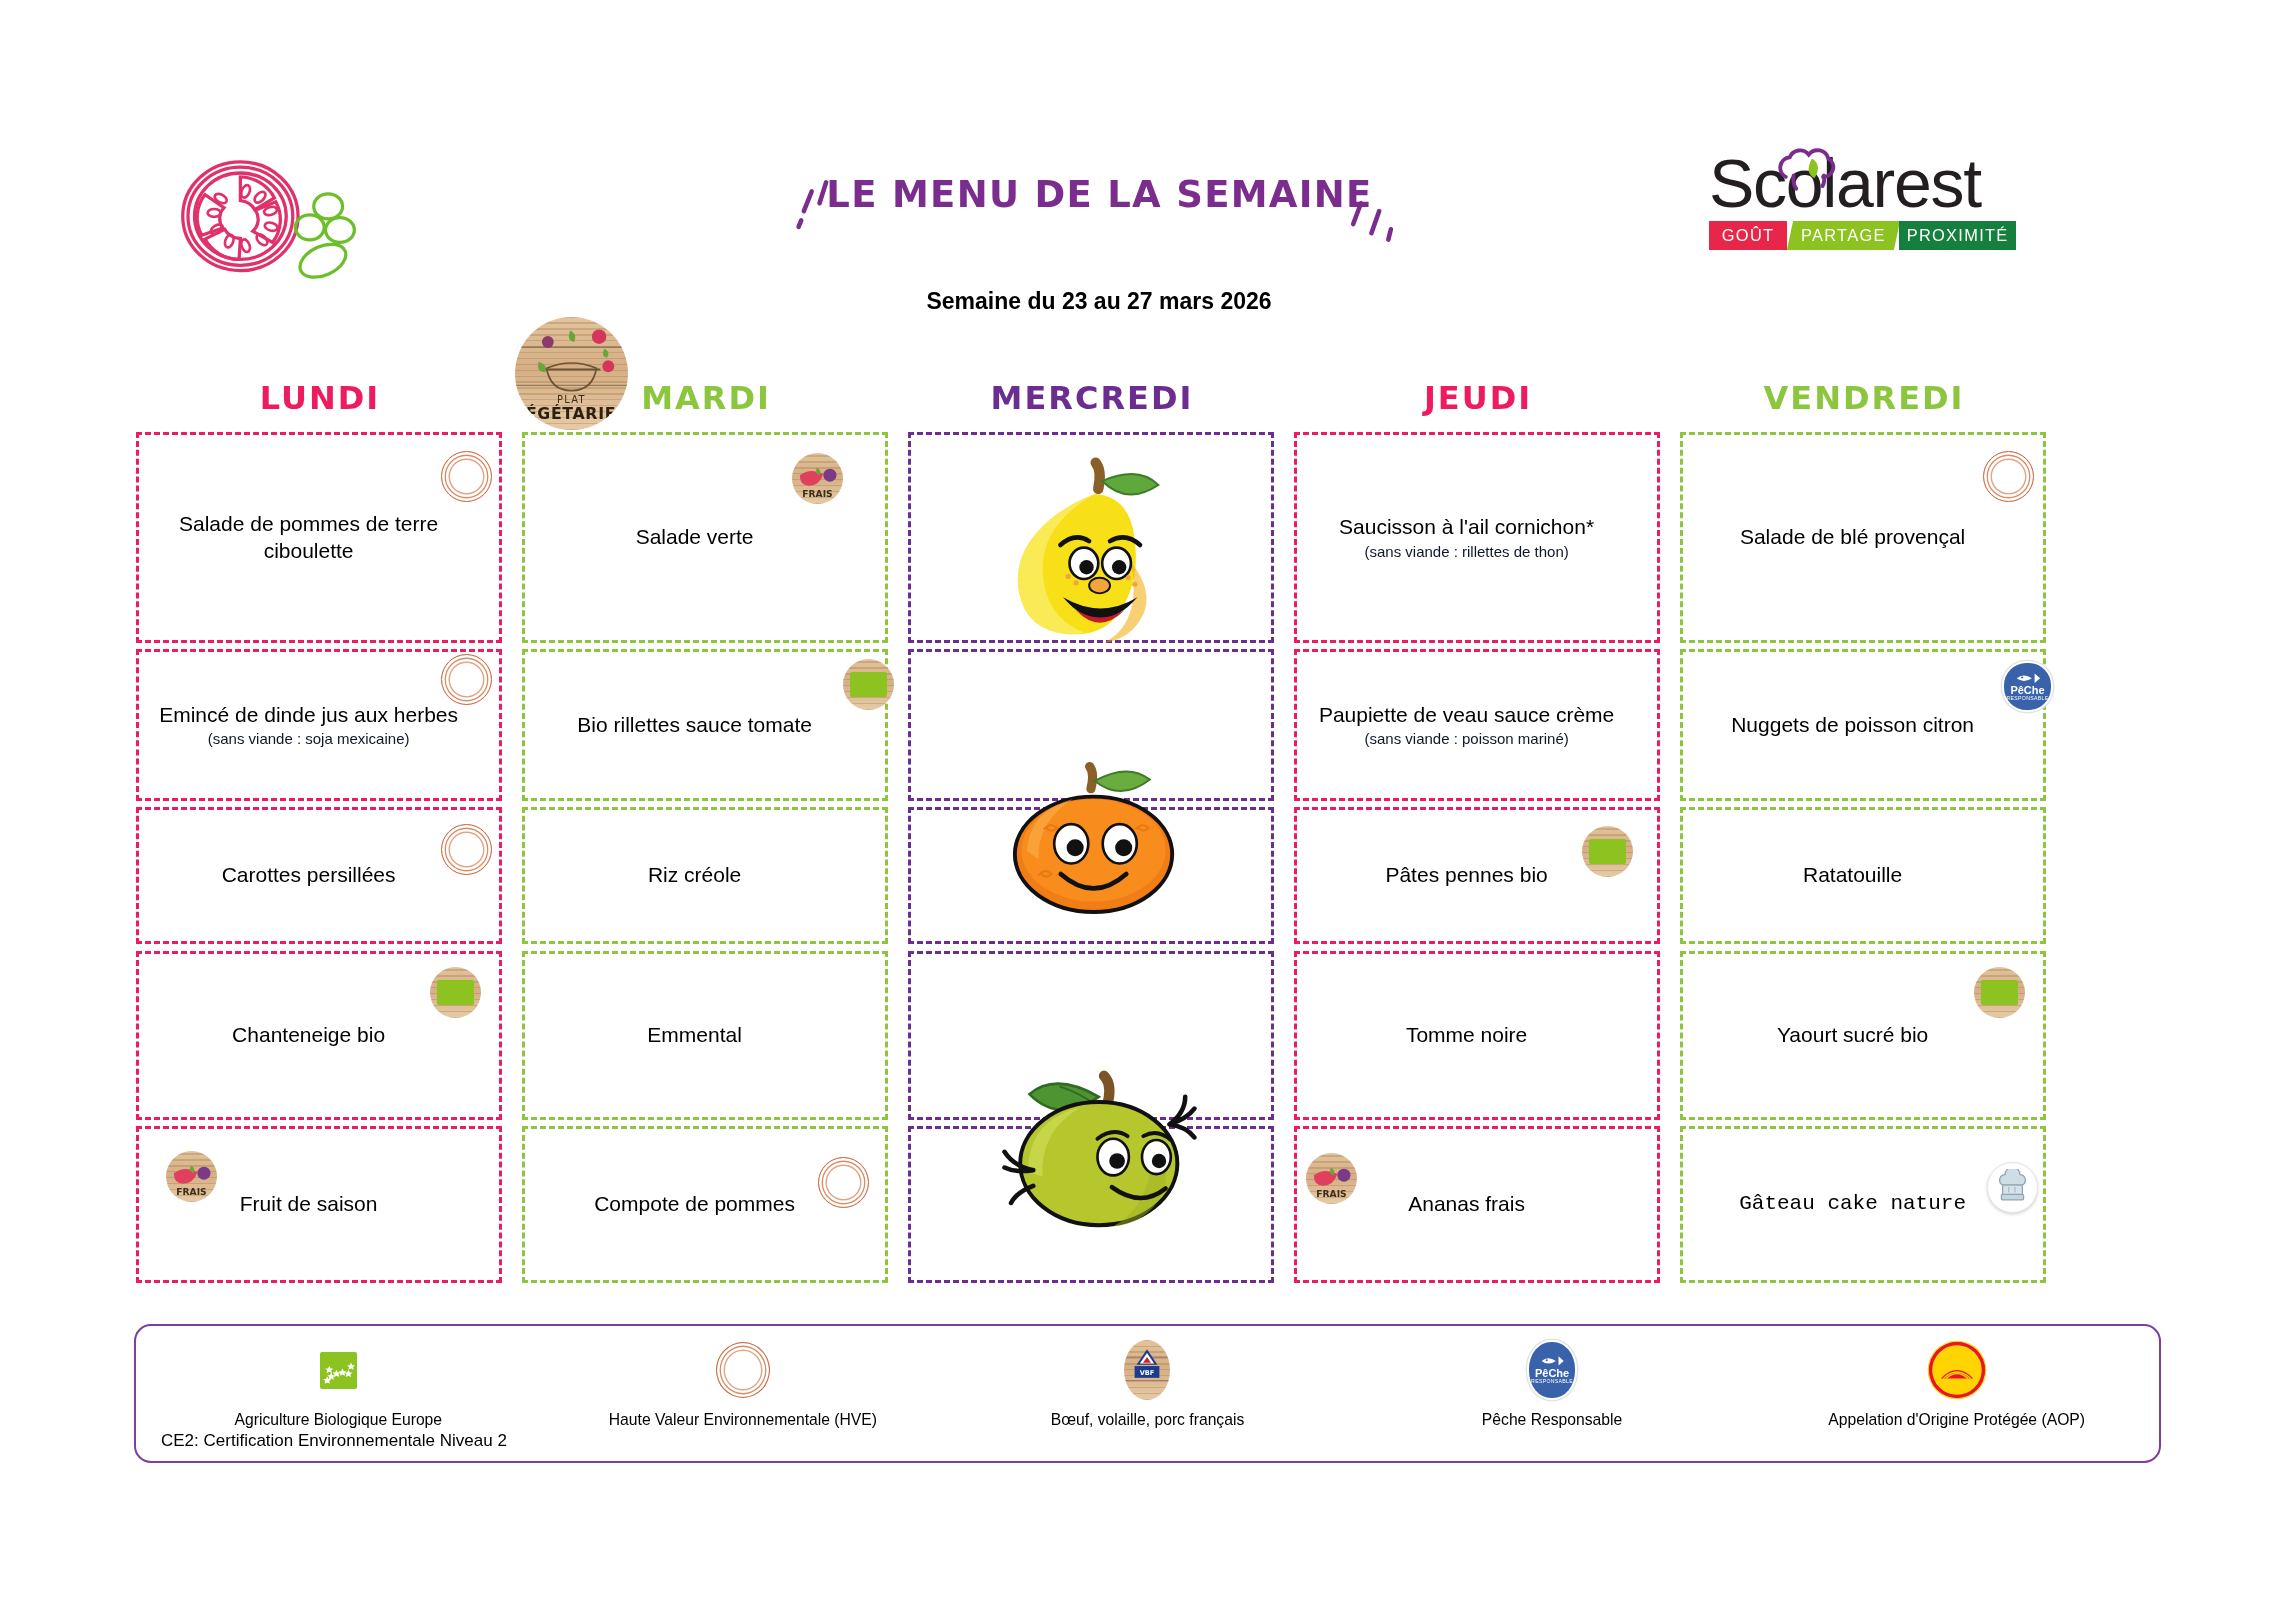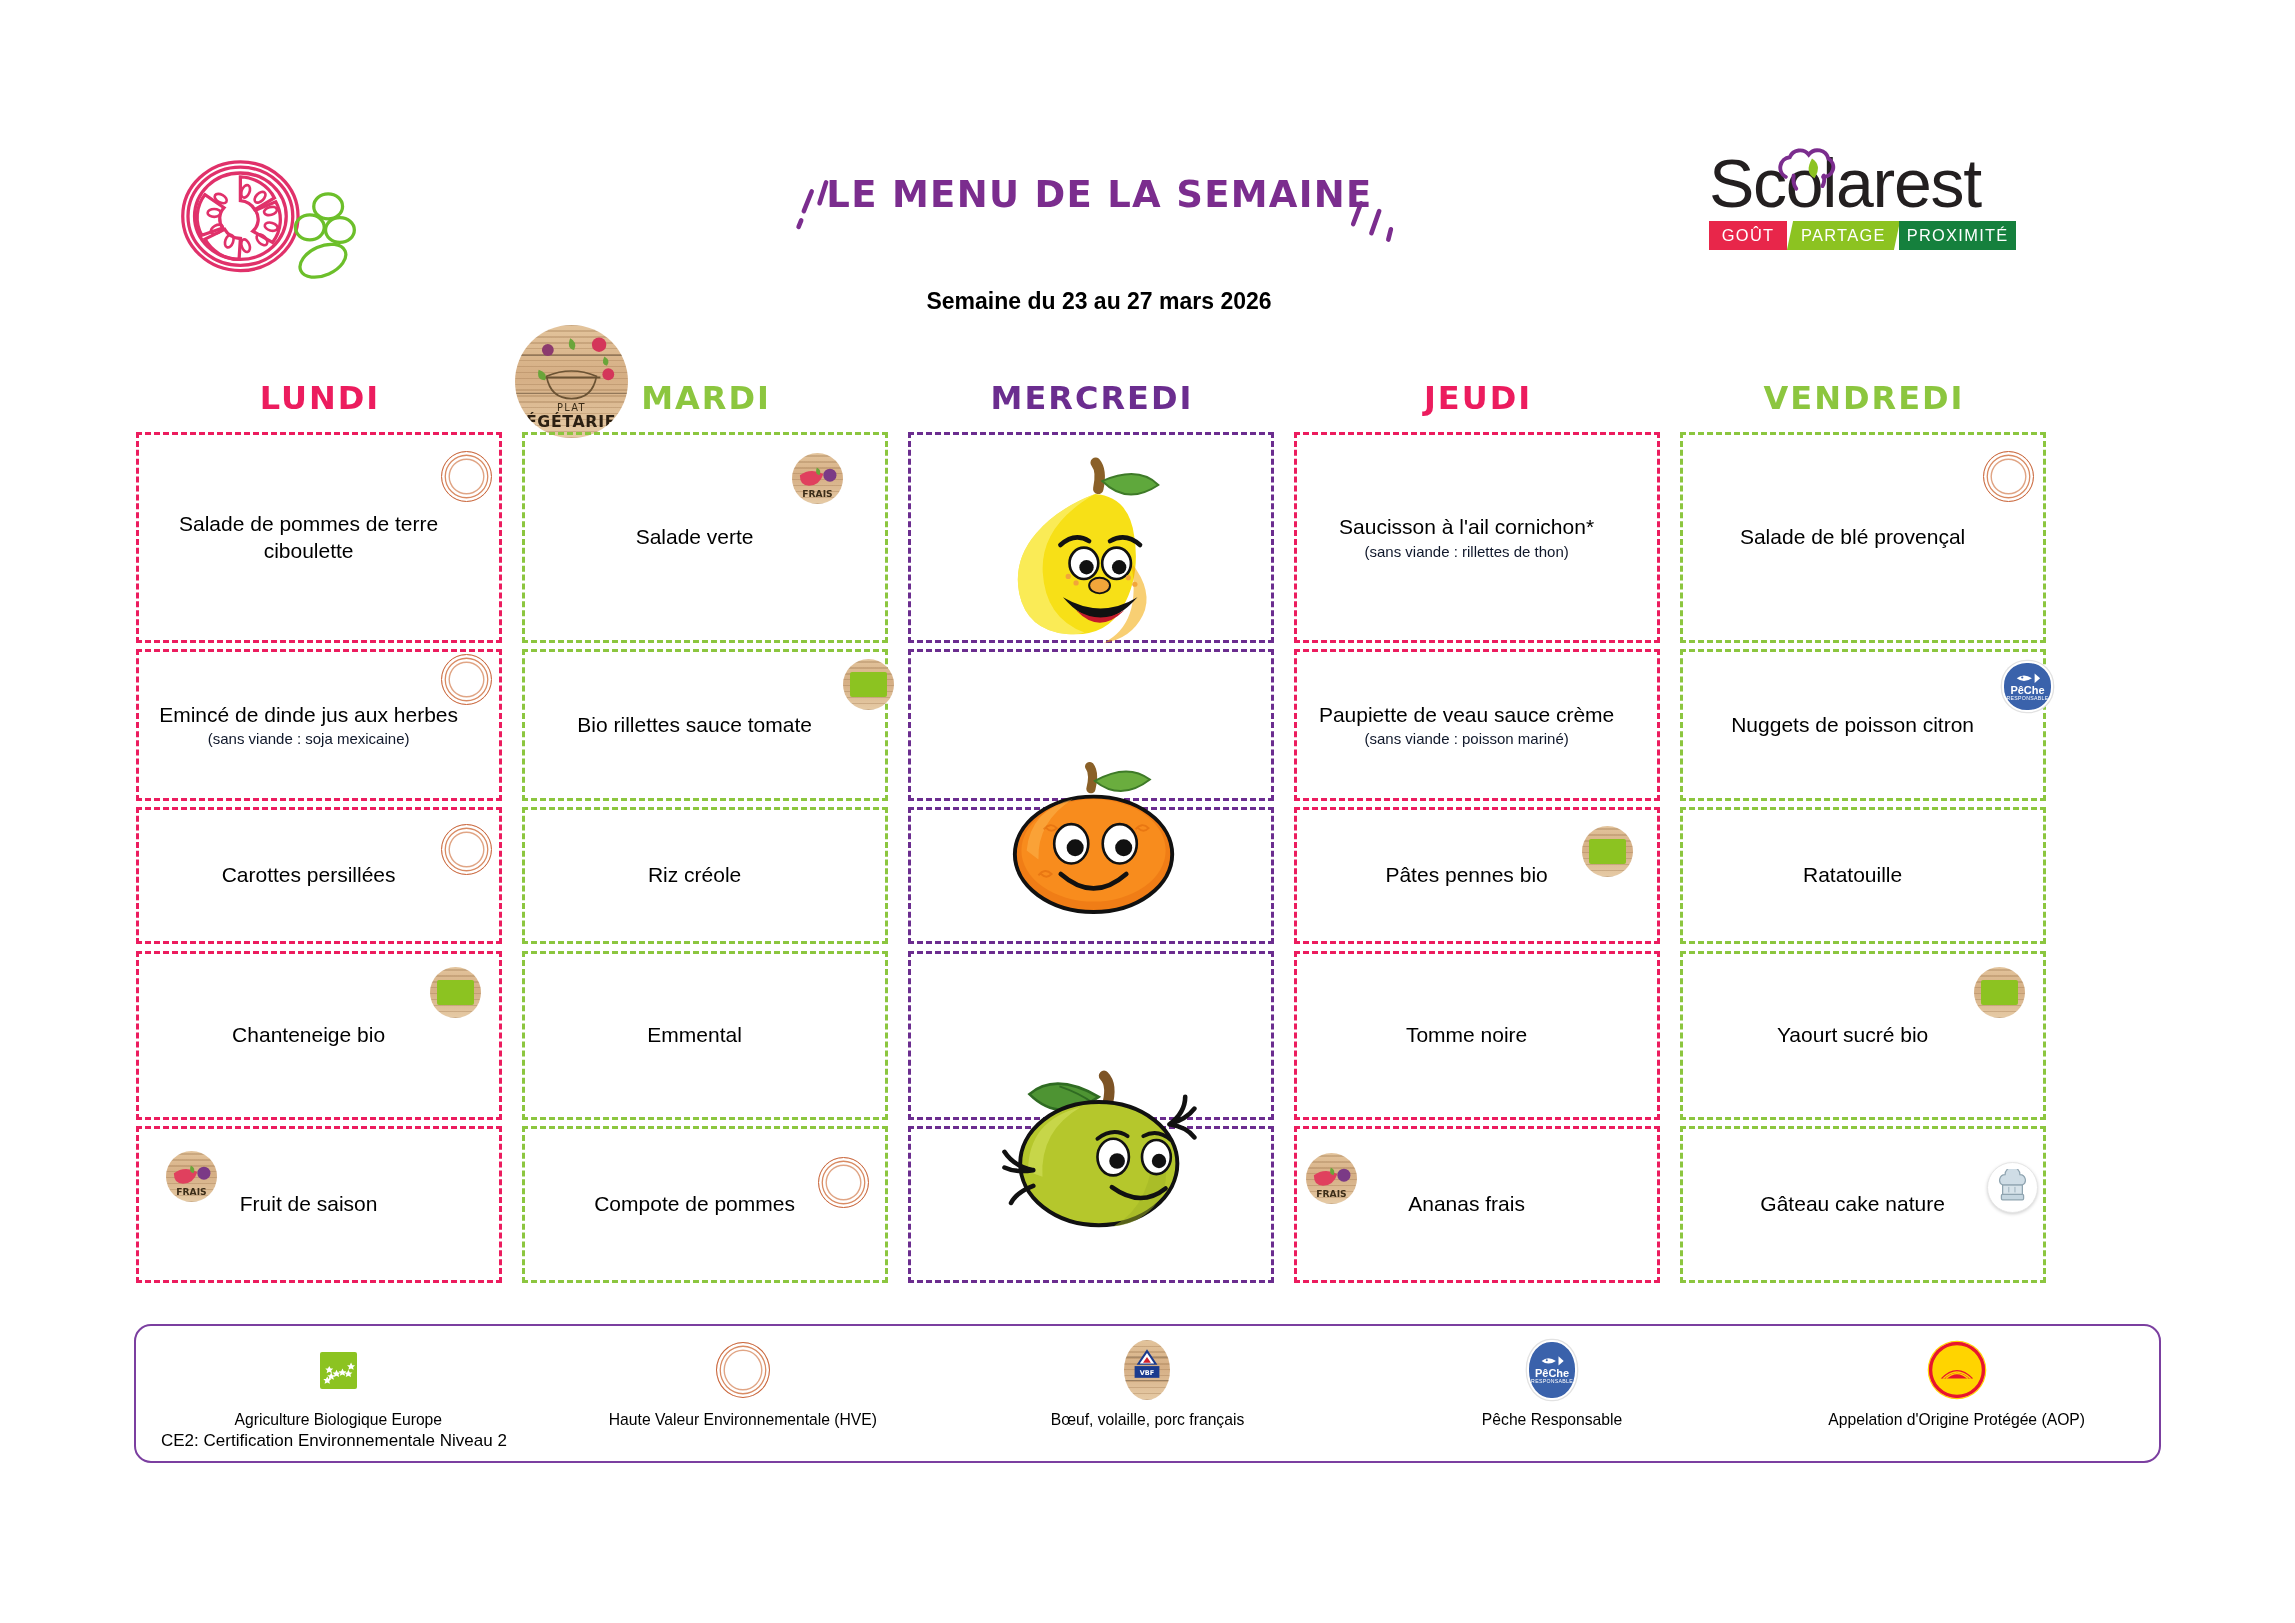"PLAT" .veg-badge { top: 325px -> 317px }
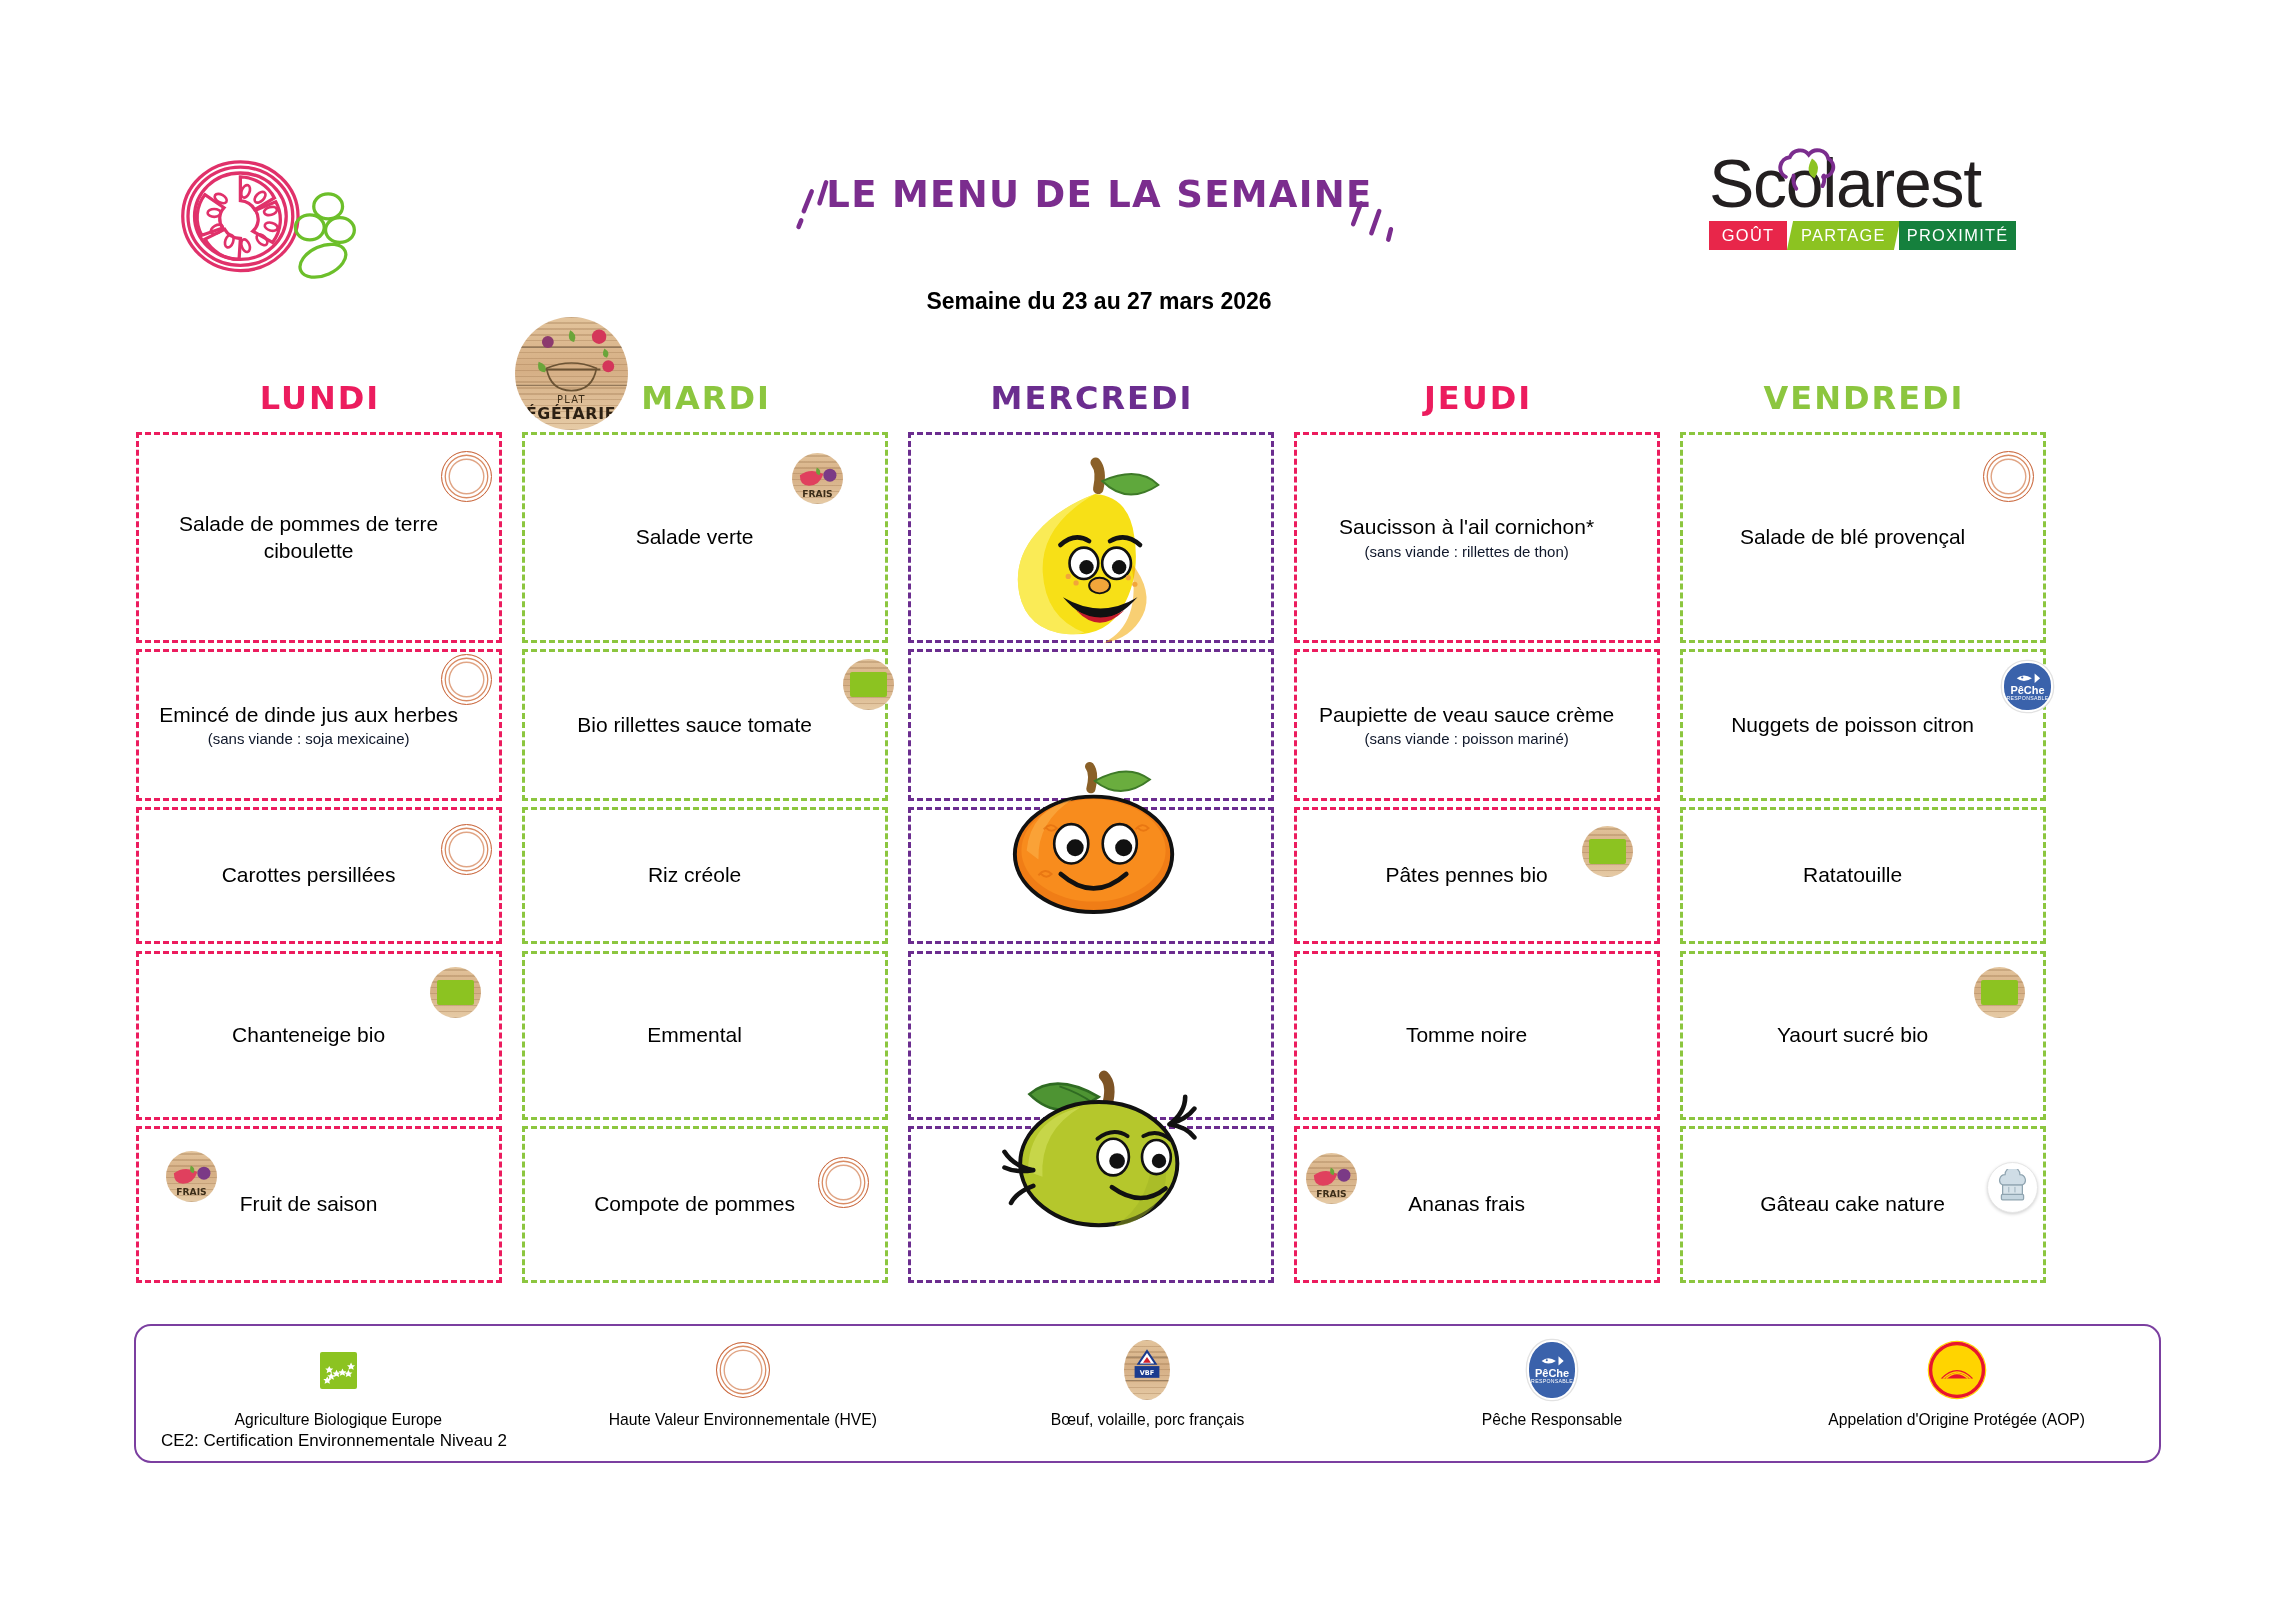"Gâteau cake nature" div.cell { font-family: none -> Liberation Mono, monospace }
